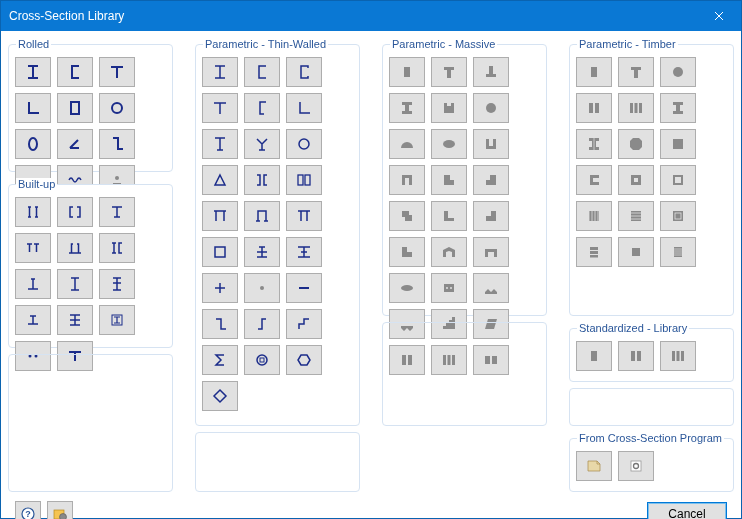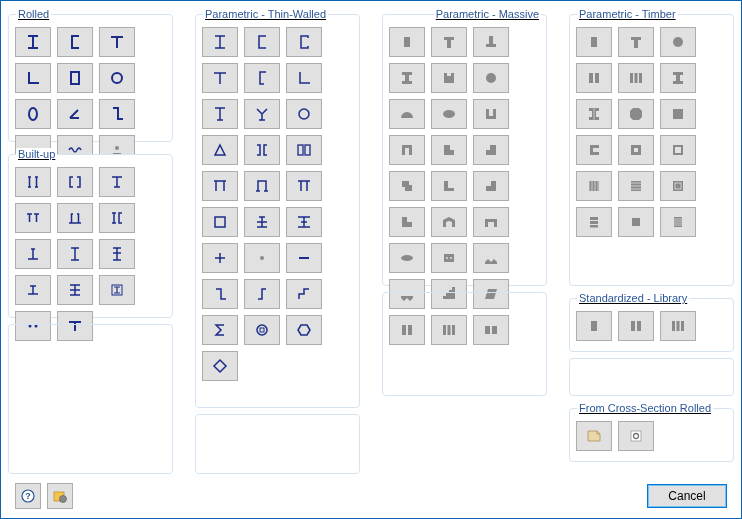"Cross-Section Library" div.titlebar { html: none -> <div> <div>Cross-Section Library</div> <div> <svg> <path></path> </svg> </div> </div> }
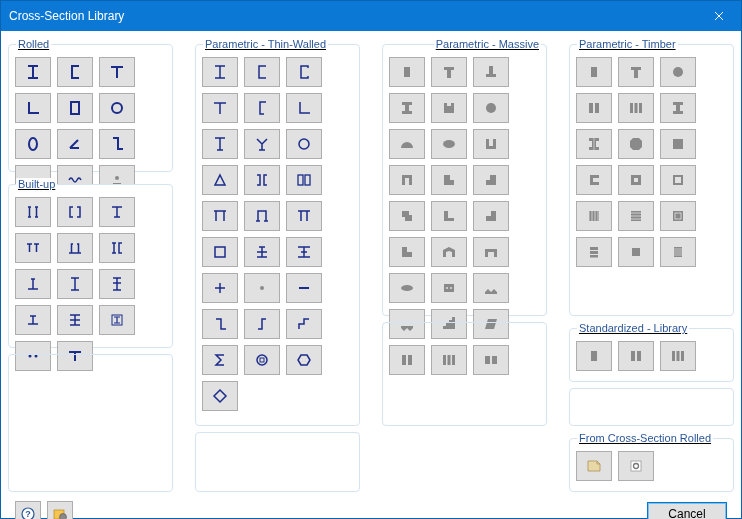"Rolled" .cols { text-decoration: underline -> none }
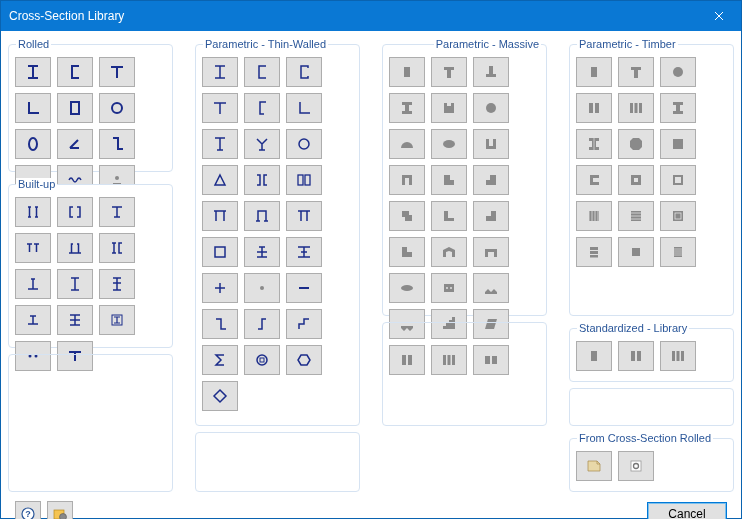"Parametric - Massive" .col3 { text-align: right -> none }
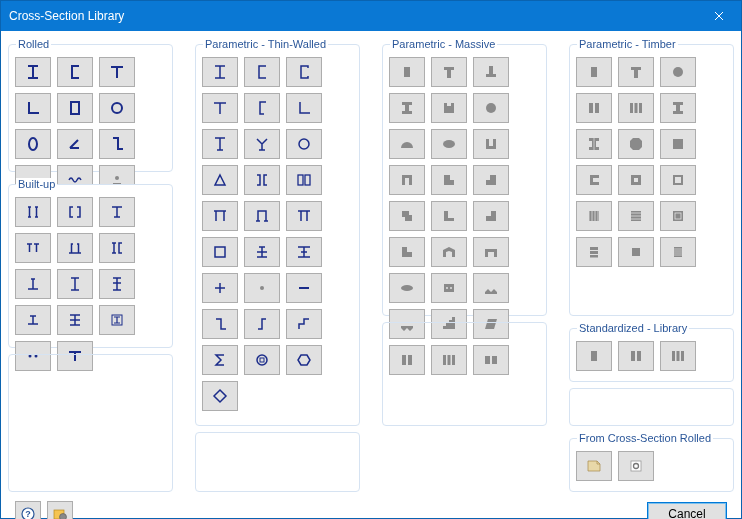"From Cross-Section Rolled" legend { text: Rolled -> Program }
